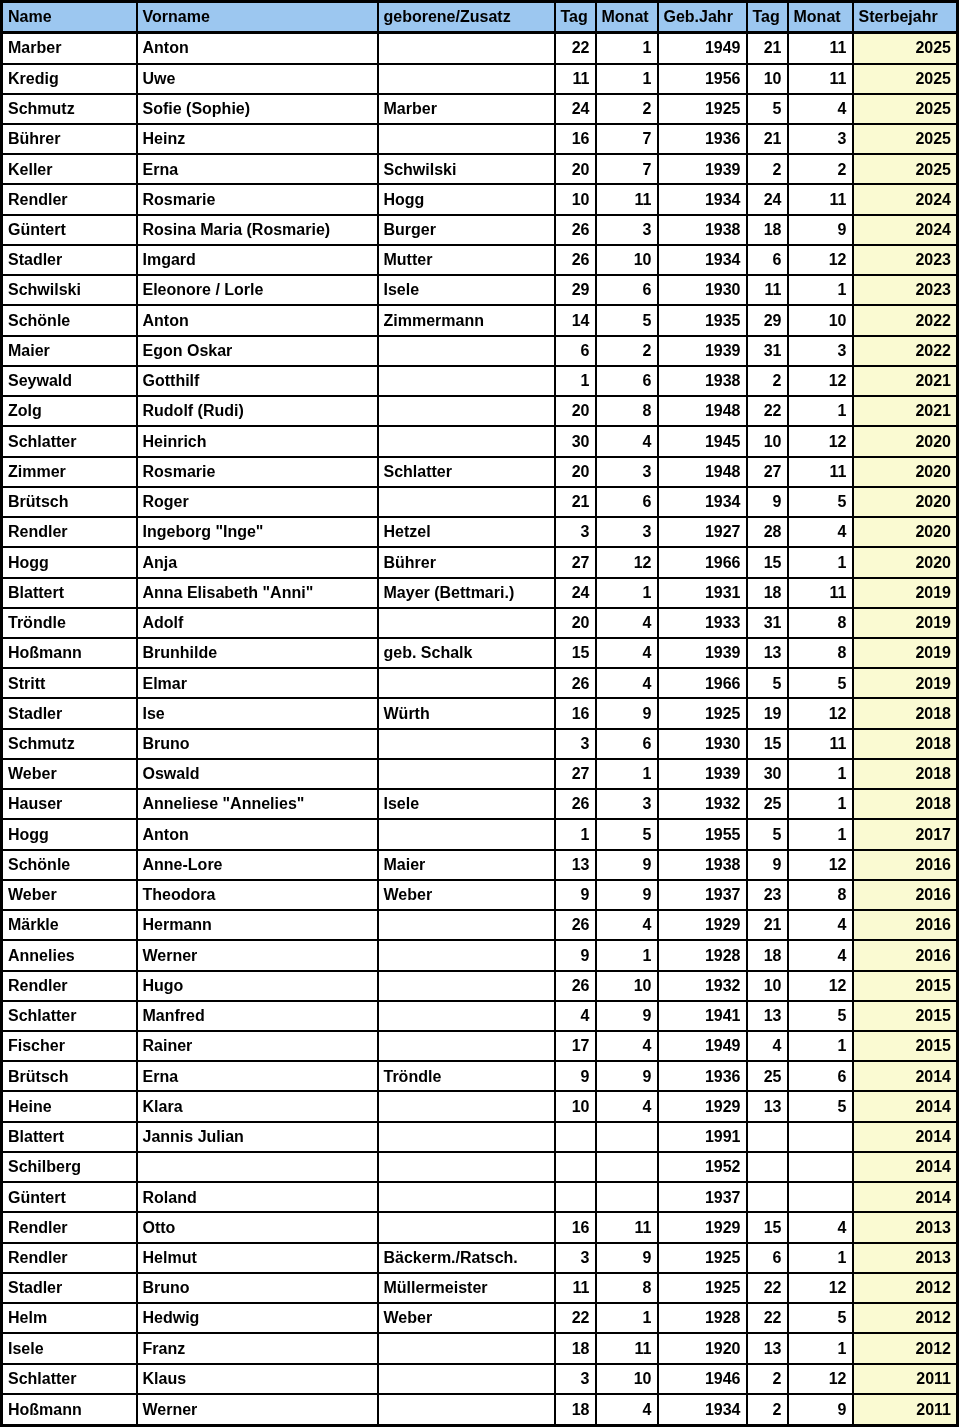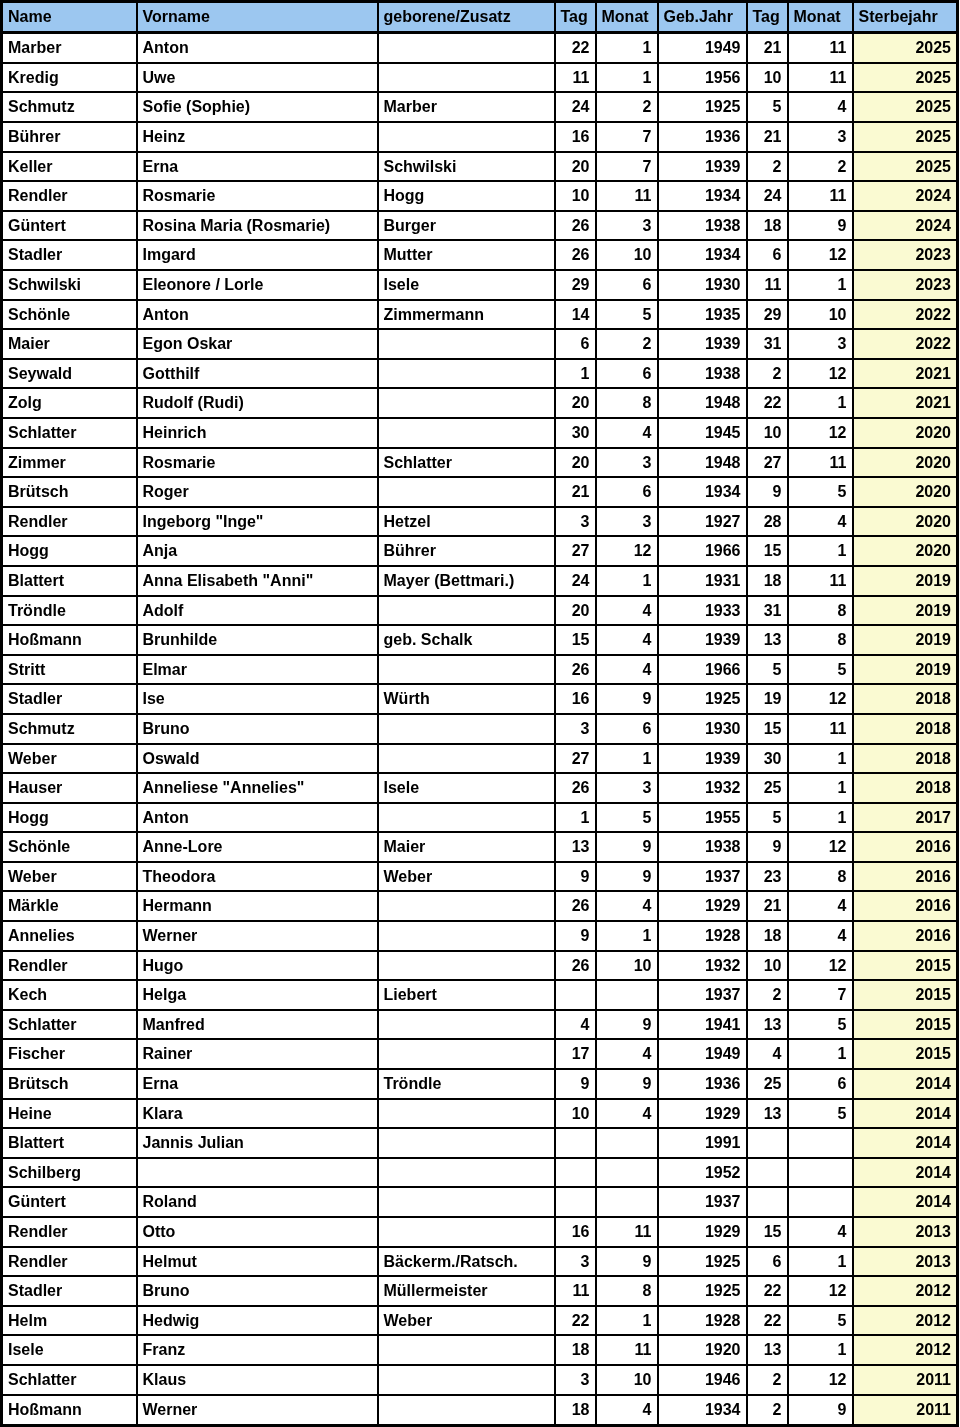"Kech" tr { html: <tr> <td>Kech</td> <td>Helga</td> <td>Liebert</td> <td></td> <td></td> <td>1937</td> <td>2</td> <td>7</td> <td>2015</td> </tr> -> none }
